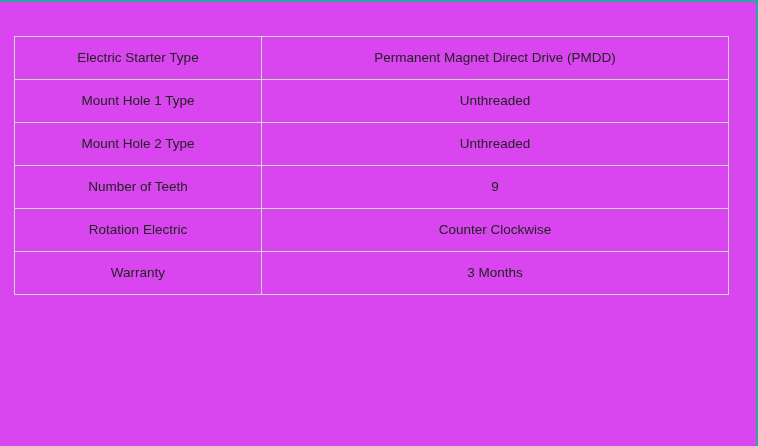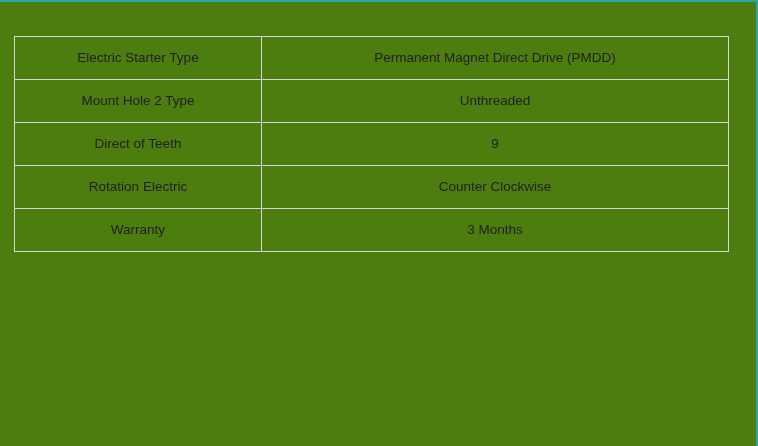"Electric Starter Type" .page { background: #4d7c0f -> #d946ef }
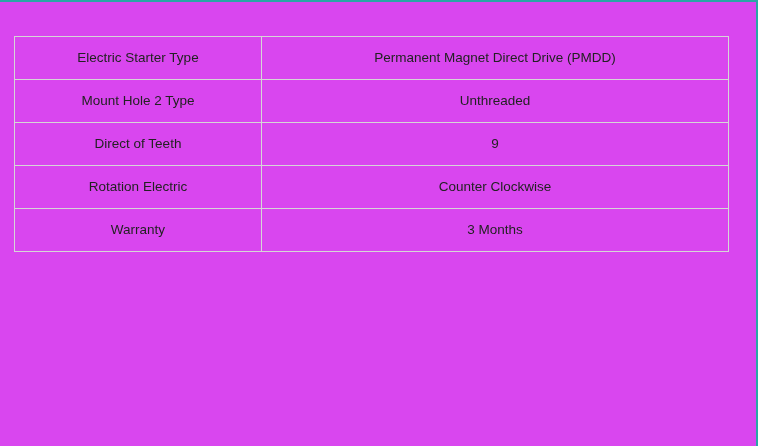"Mount Hole 1 Type" tr { html: none -> <tr> <td>Mount Hole 1 Type</td> <td>Unthreaded</td> </tr> }
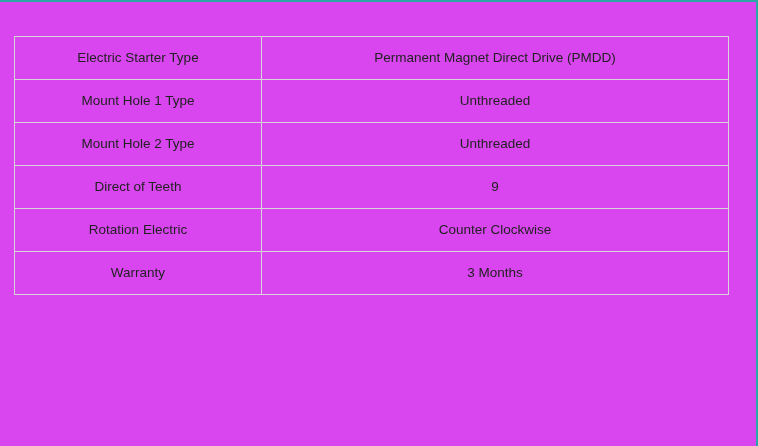"Direct of Teeth" td.label-cell { text: Direct -> Number }
